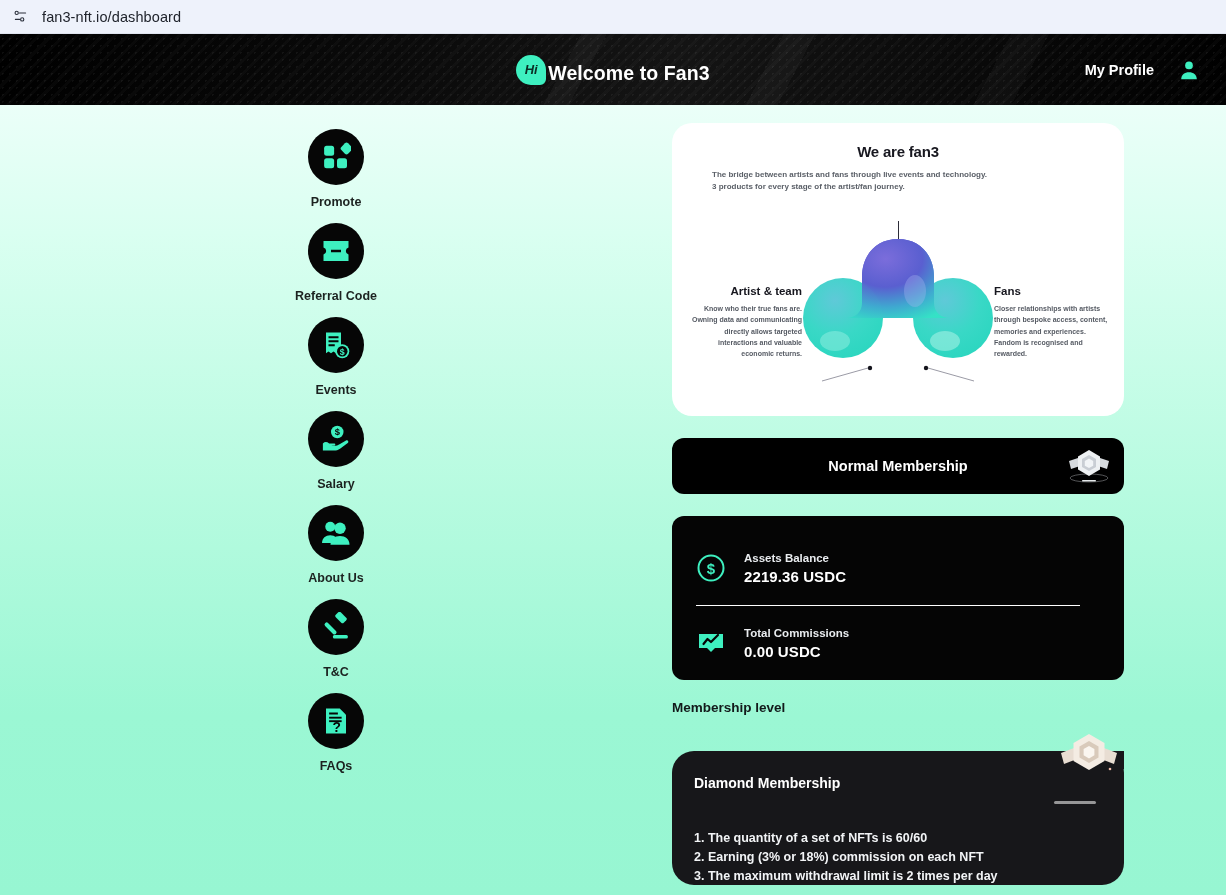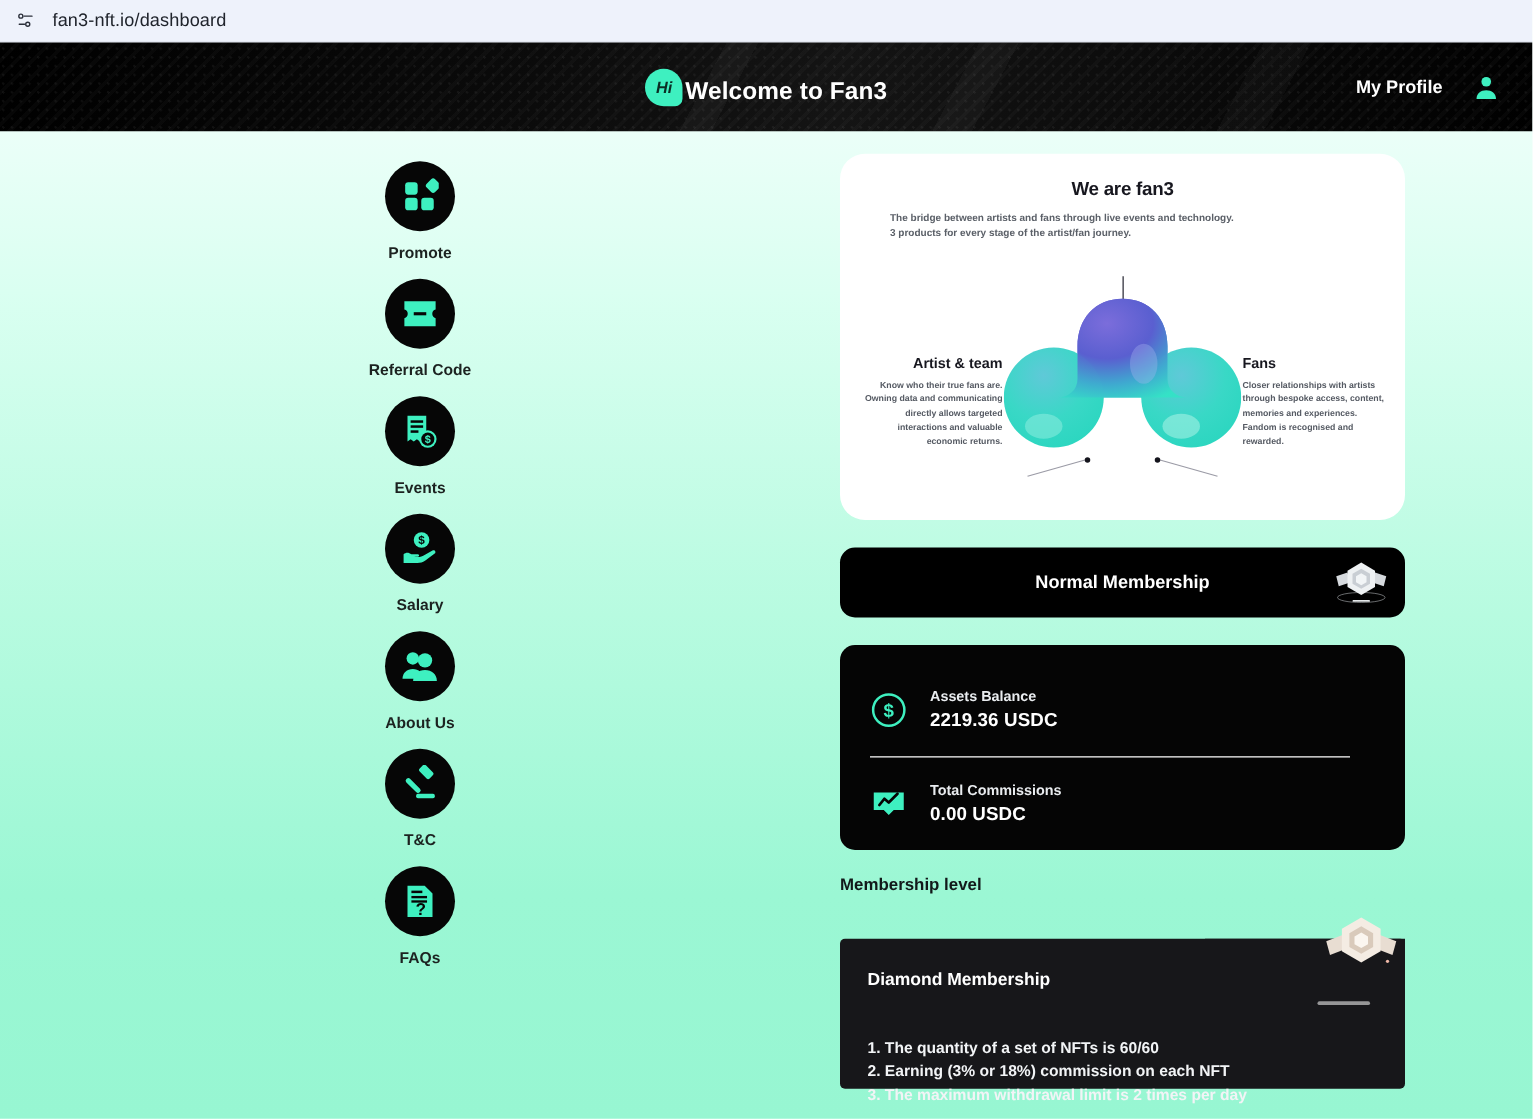"Diamond Membership" .level-card { border-radius: 4px -> 22px; height: 120px -> 134px }
